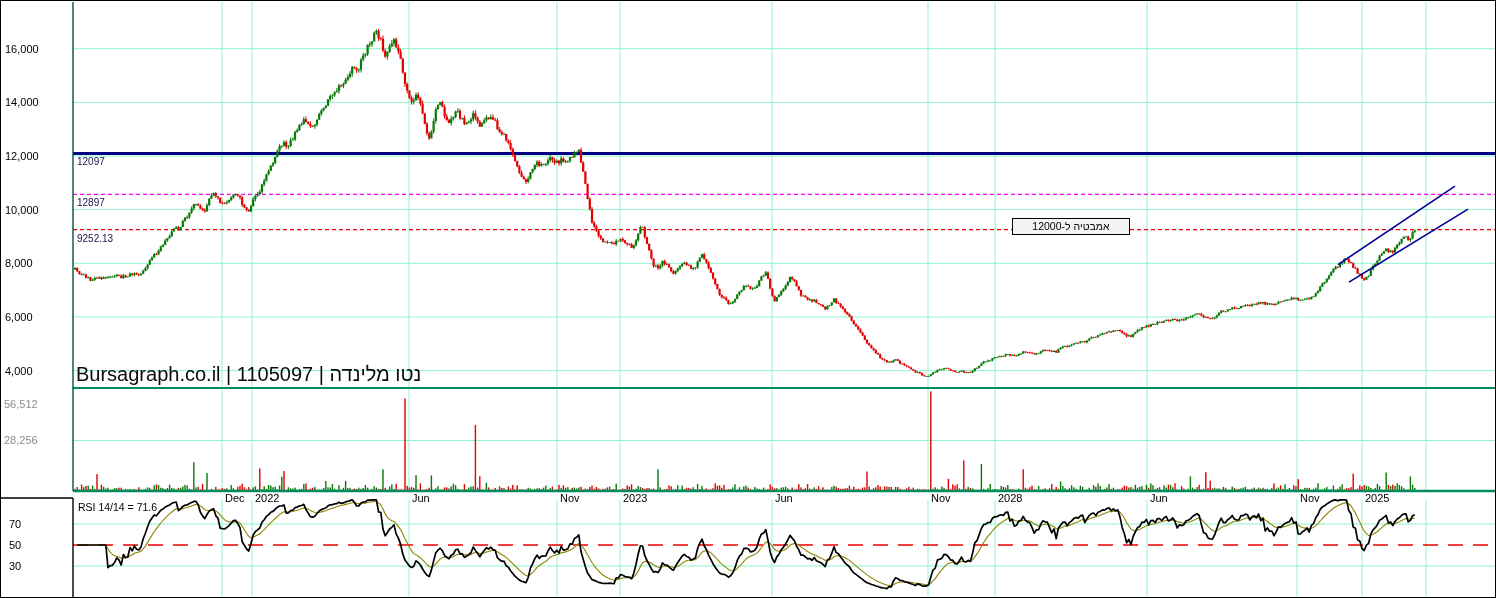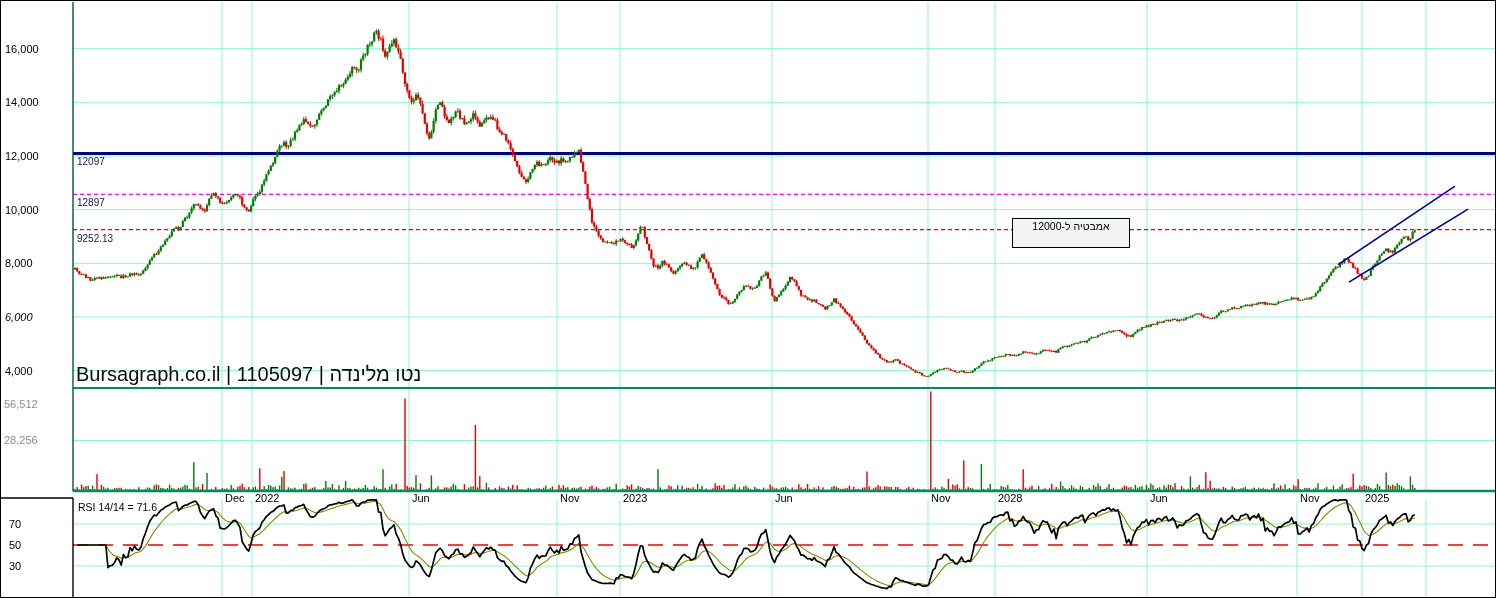"אמבטיה ל-12000" #annotation-box { height: 30px -> 17px }
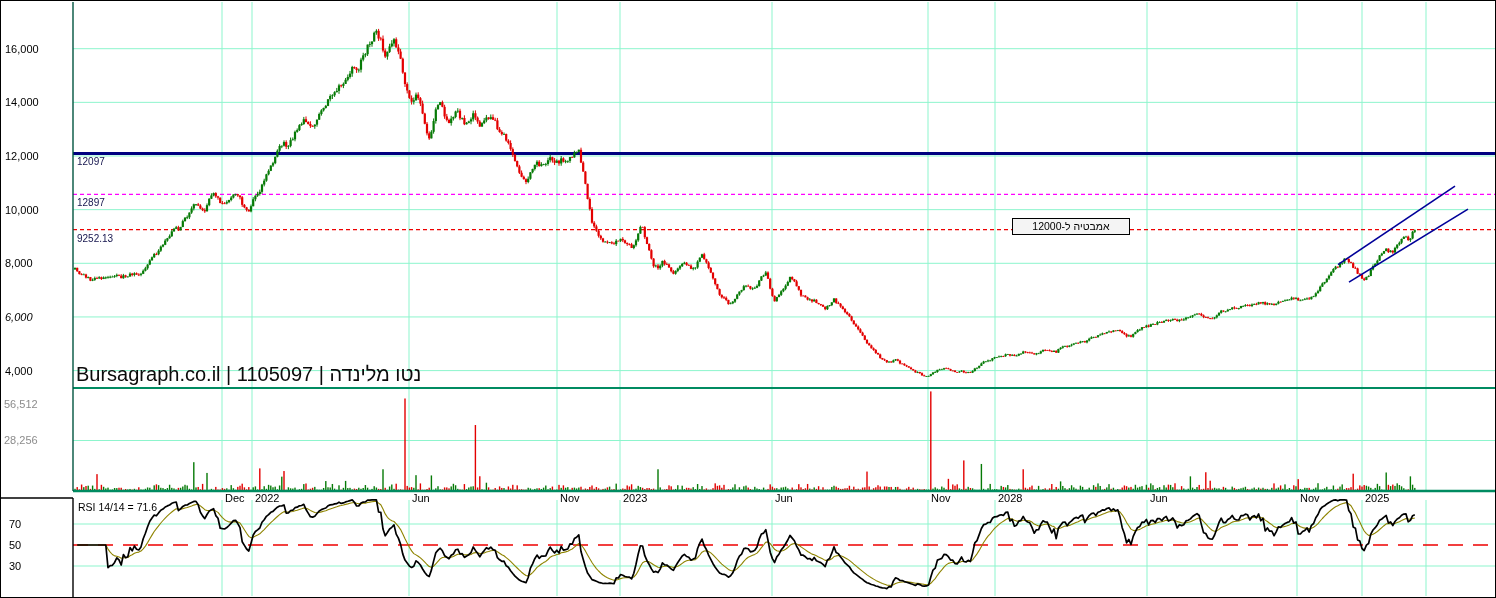"6,000" div.lbl { font-style: italic -> none }
